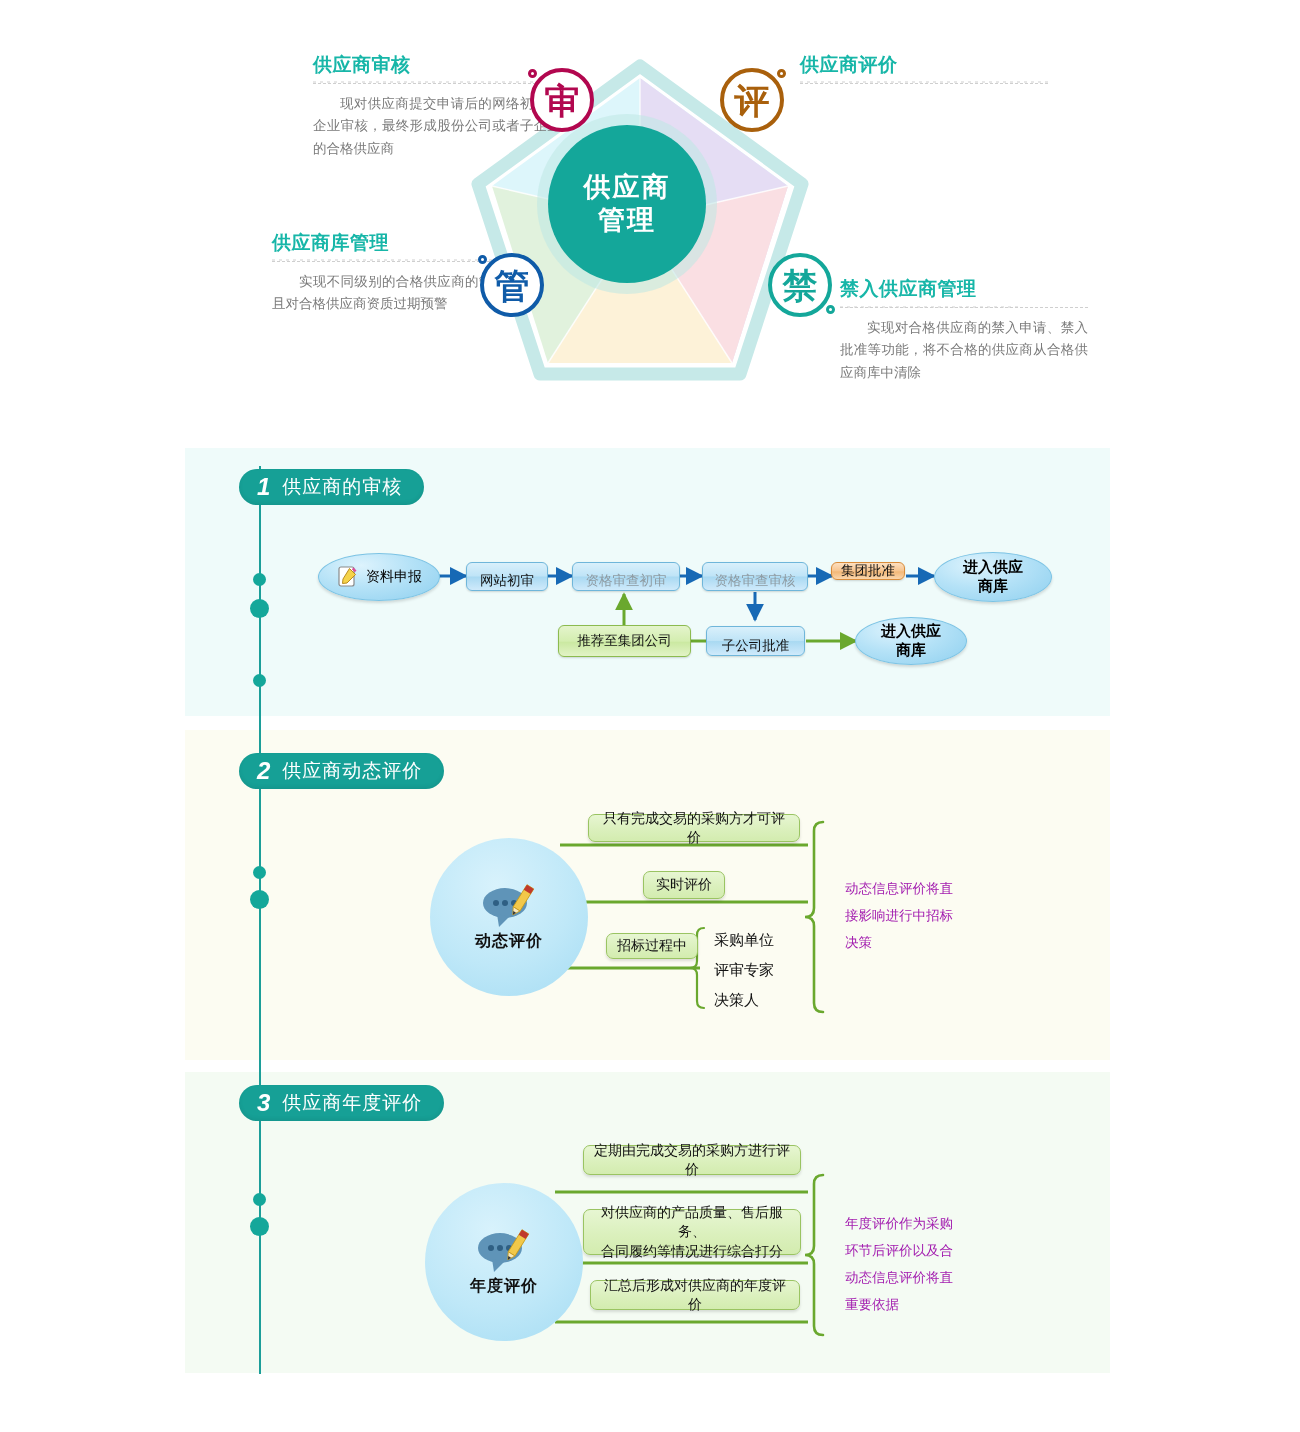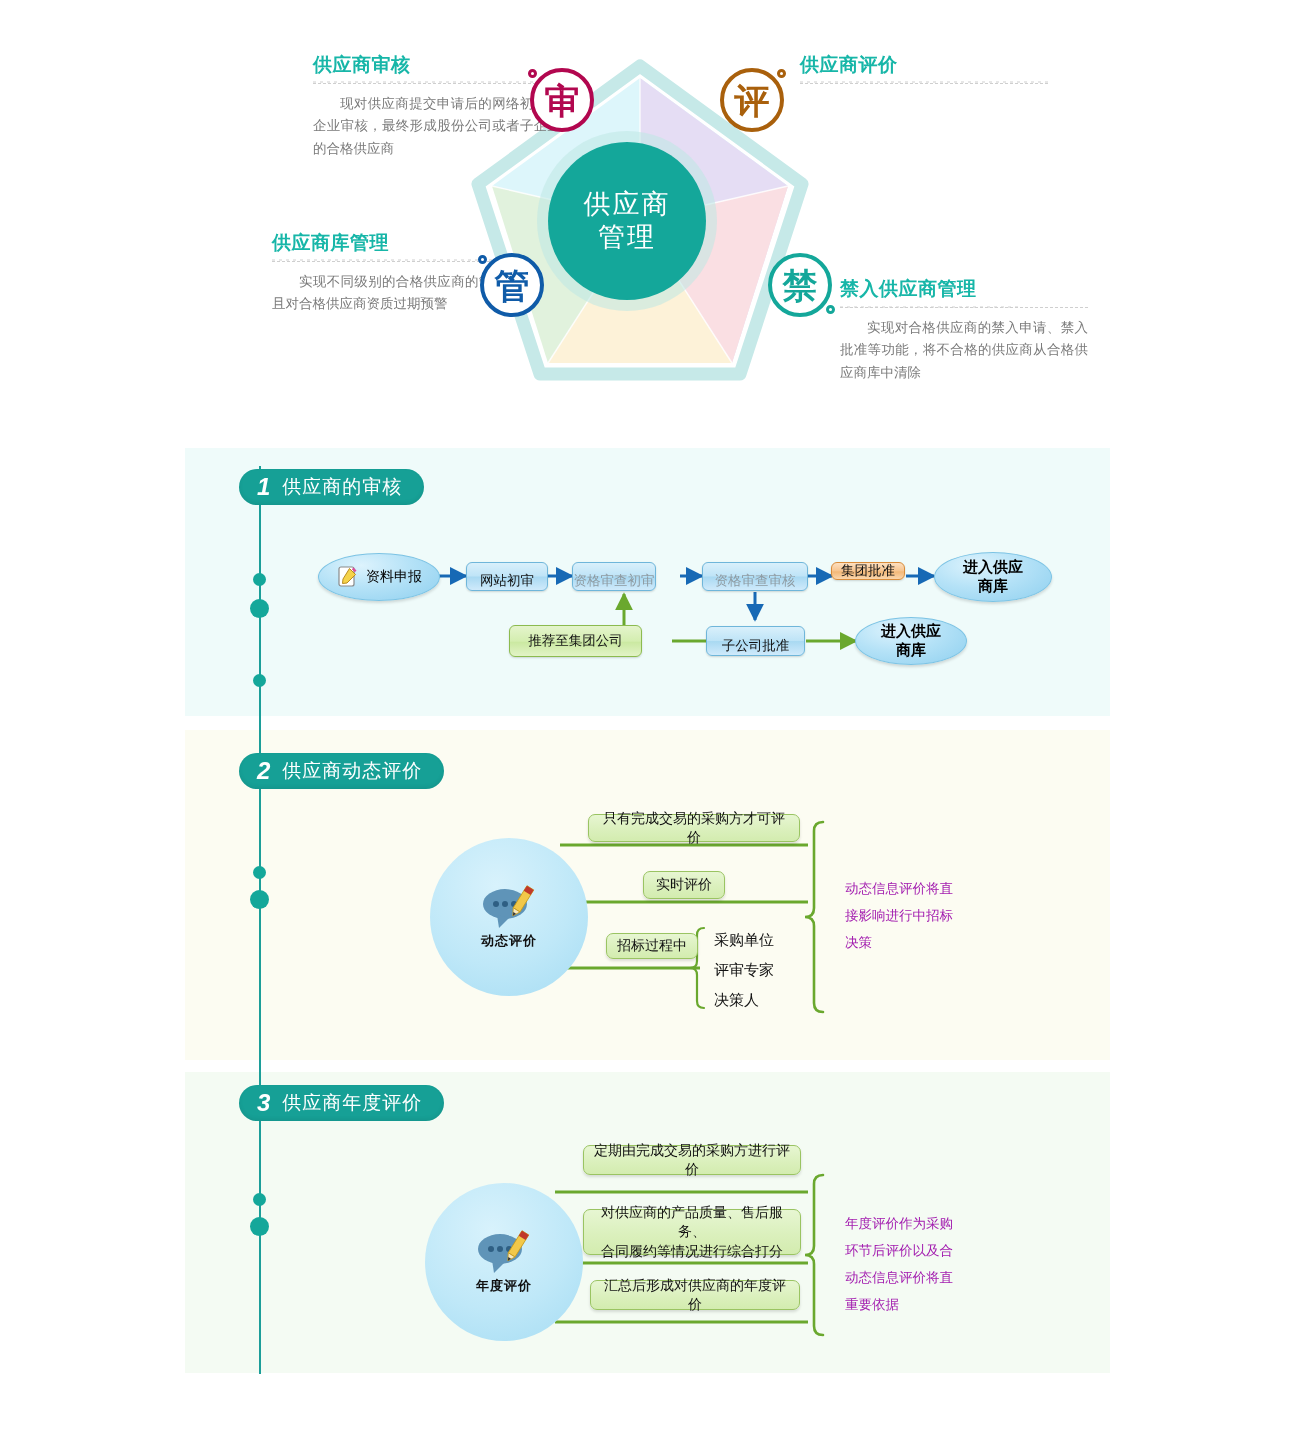"供应商" .center-circle { font-weight: normal -> bold; top: 84px -> 67px }
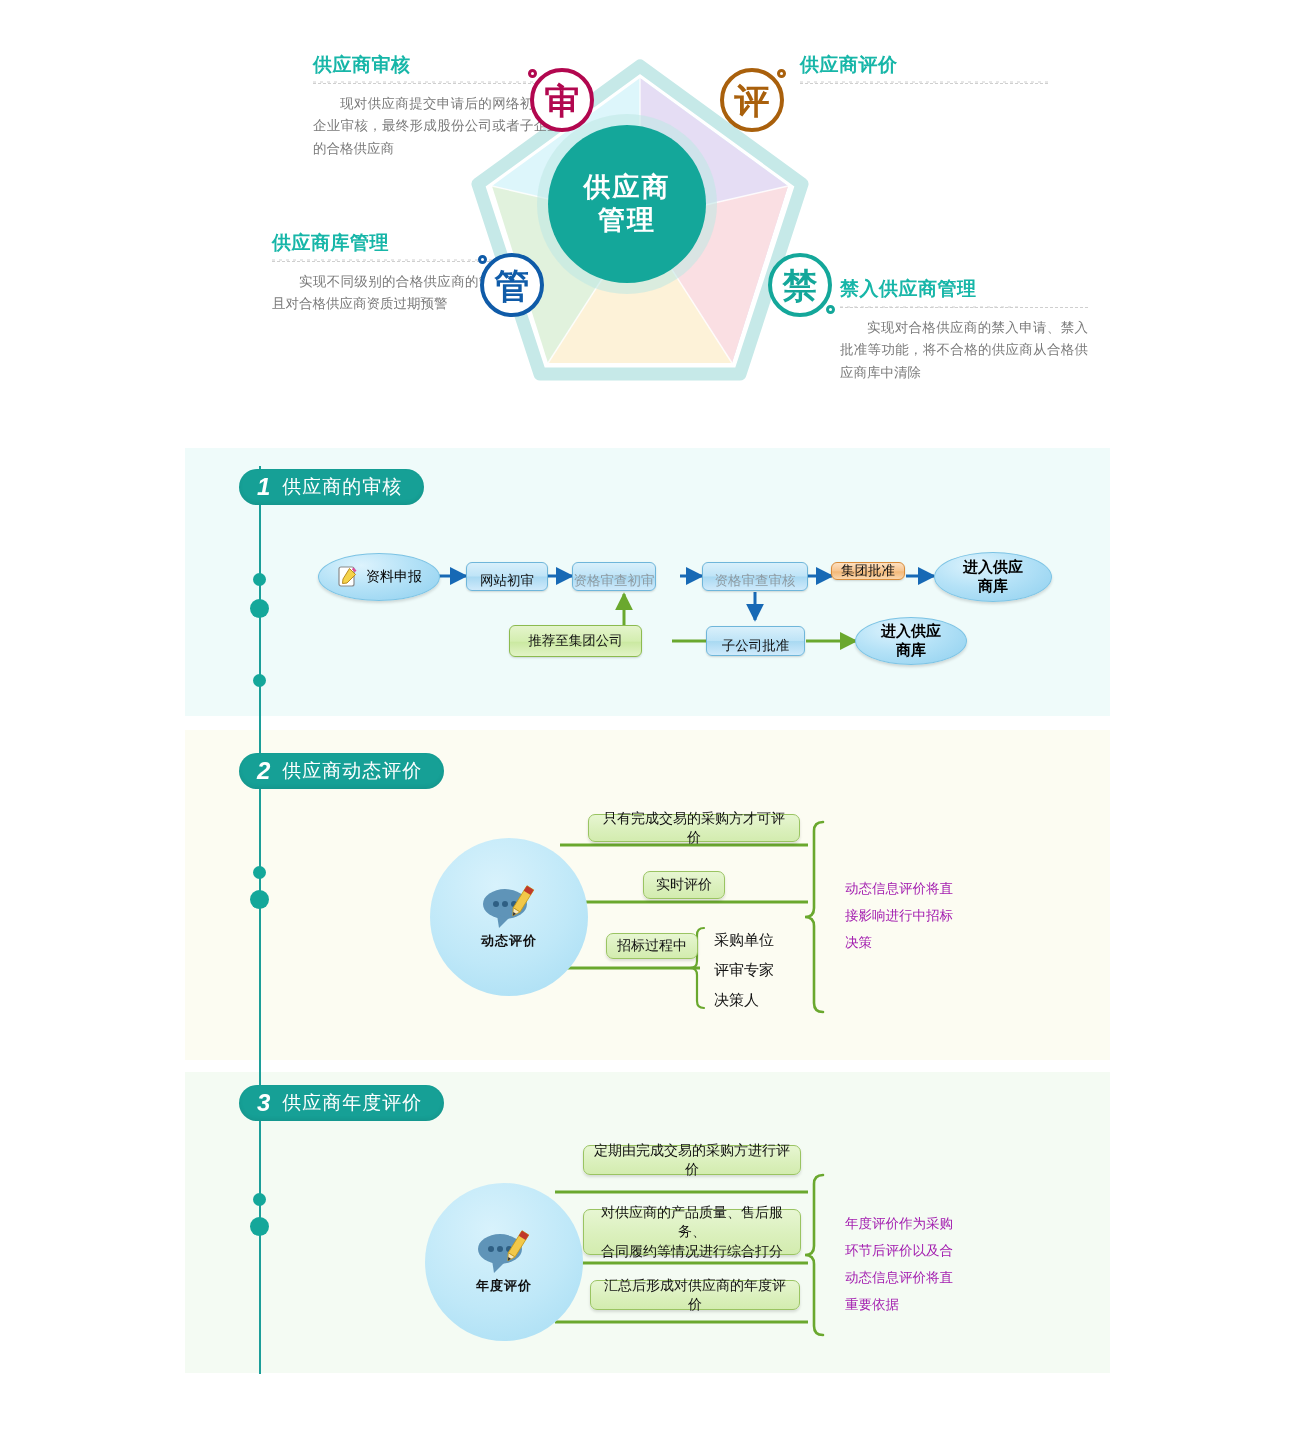"资格审查初审" div.fbox { width: 84px -> 108px }
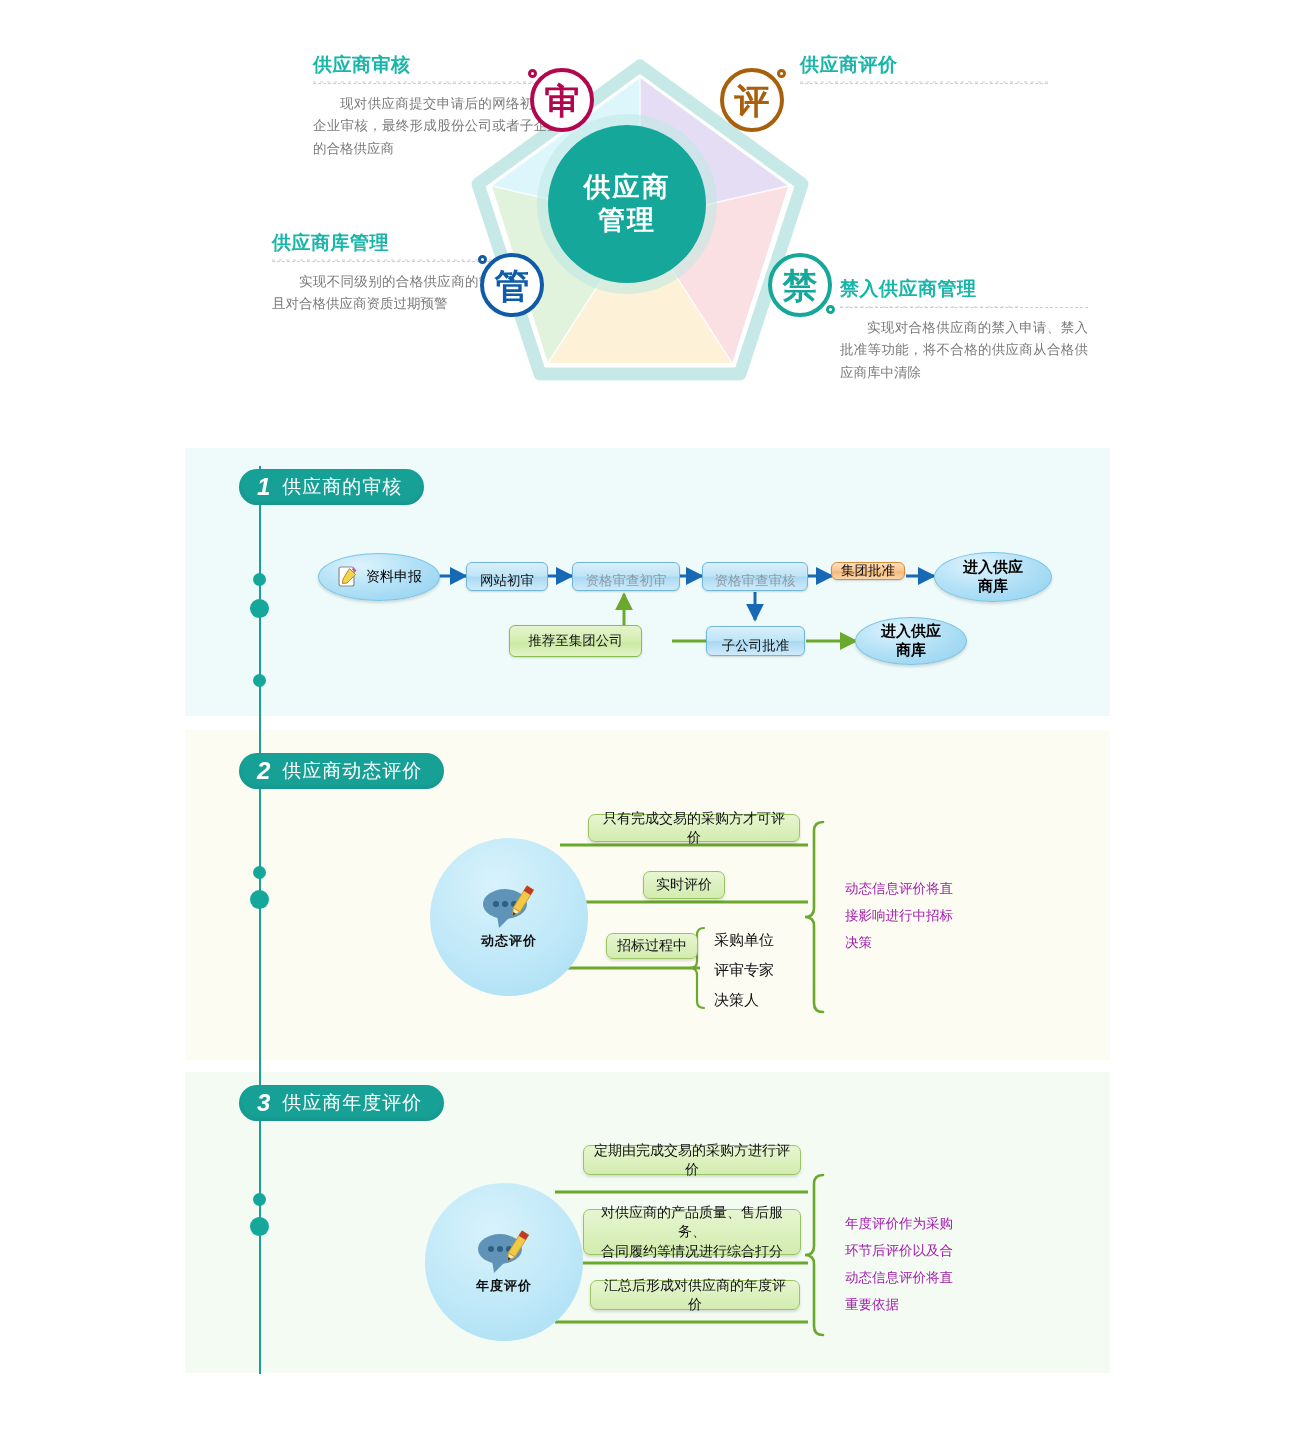"推荐至集团公司" div.fbox { left: 509px -> 558px }
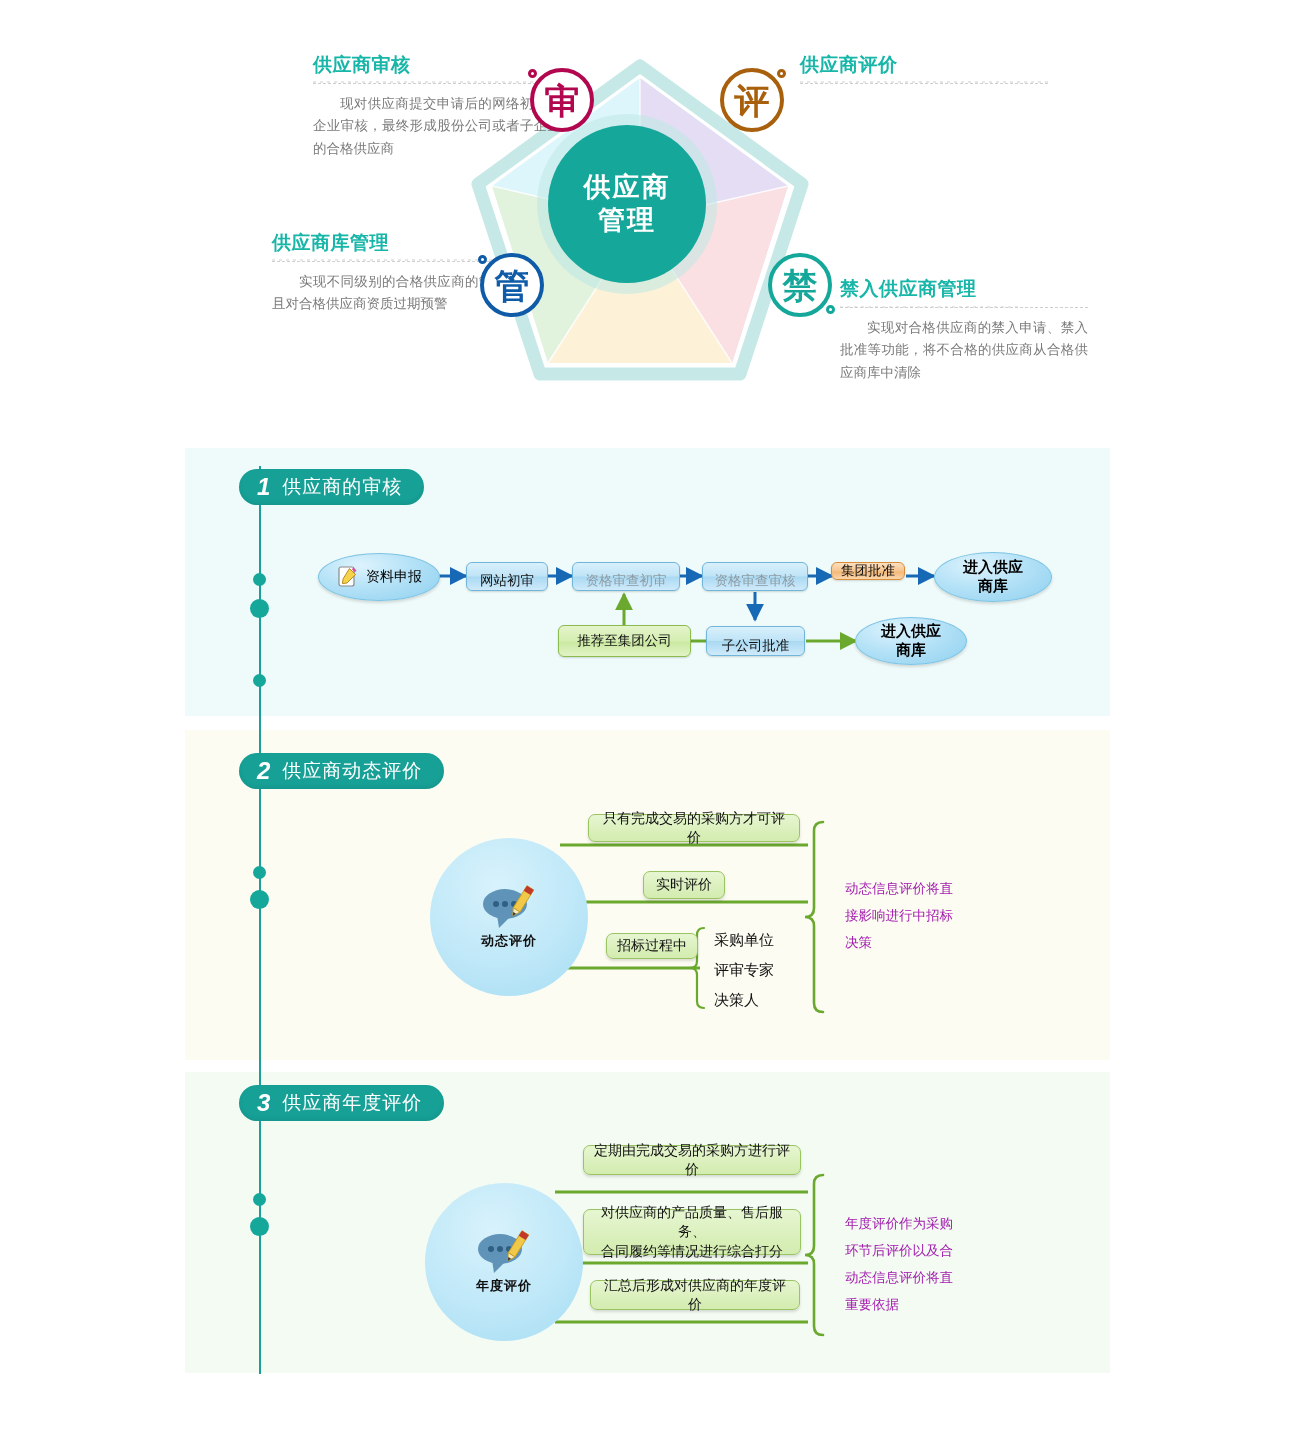"动态评价" .big-circle .cap { font-size: 13px -> 16px }
